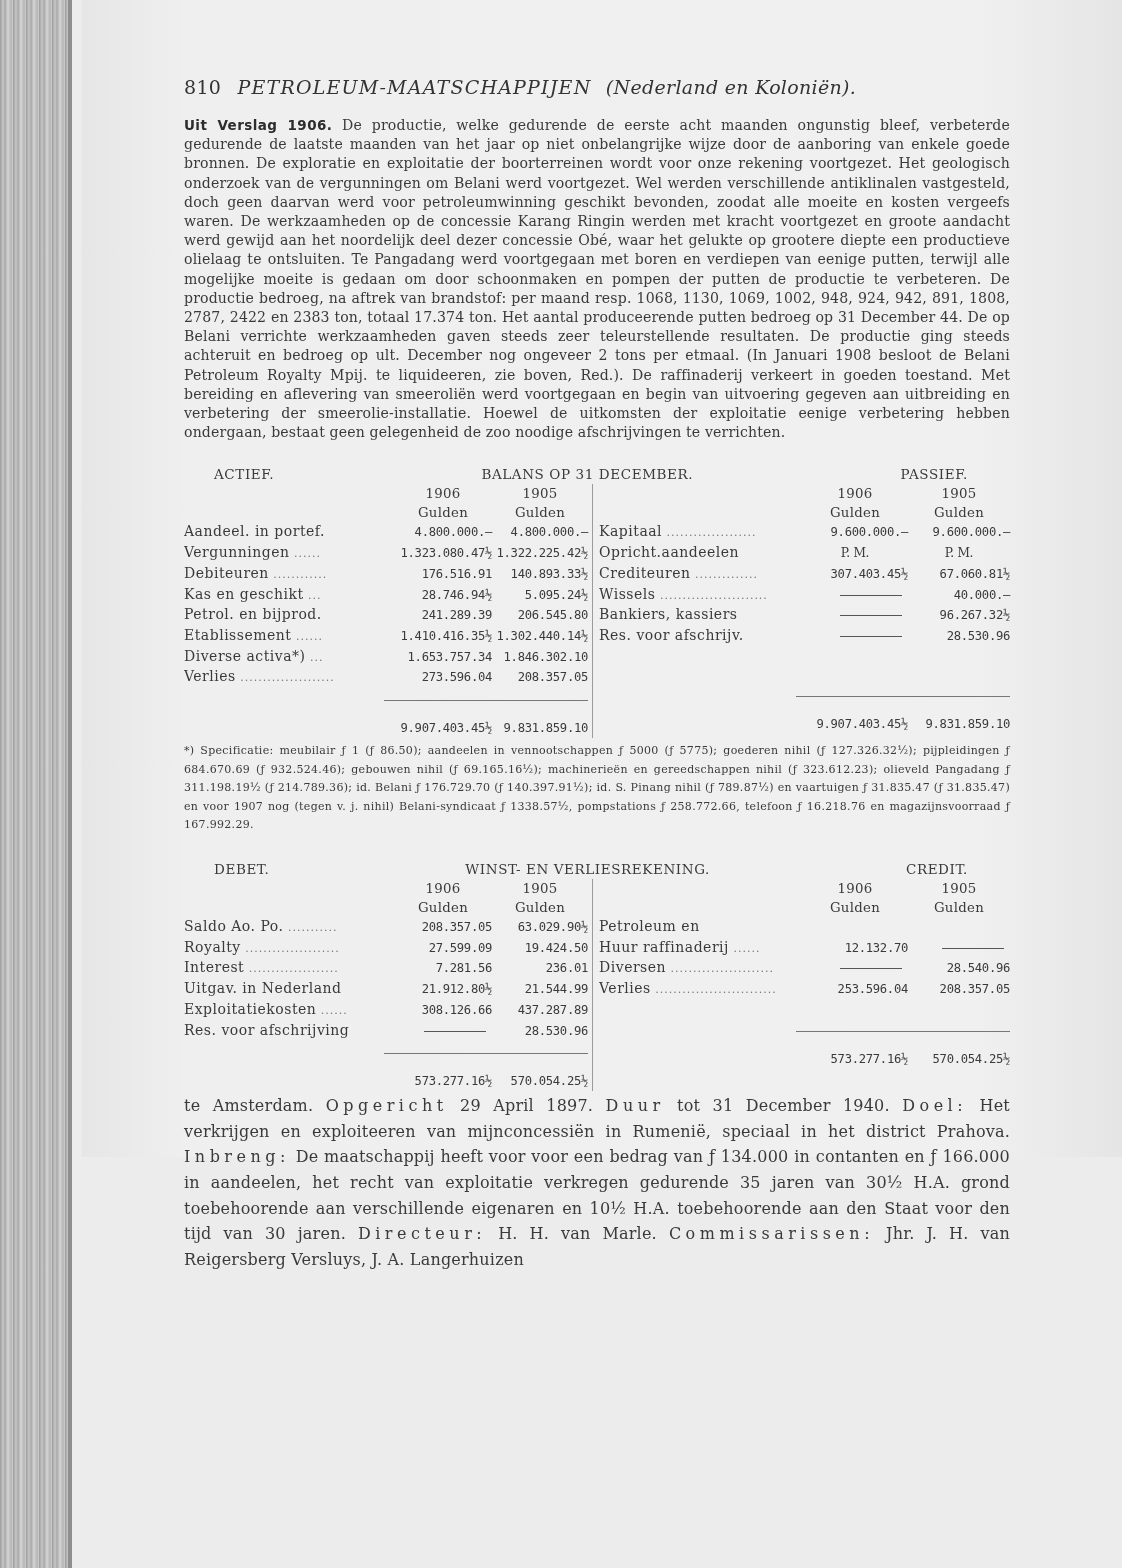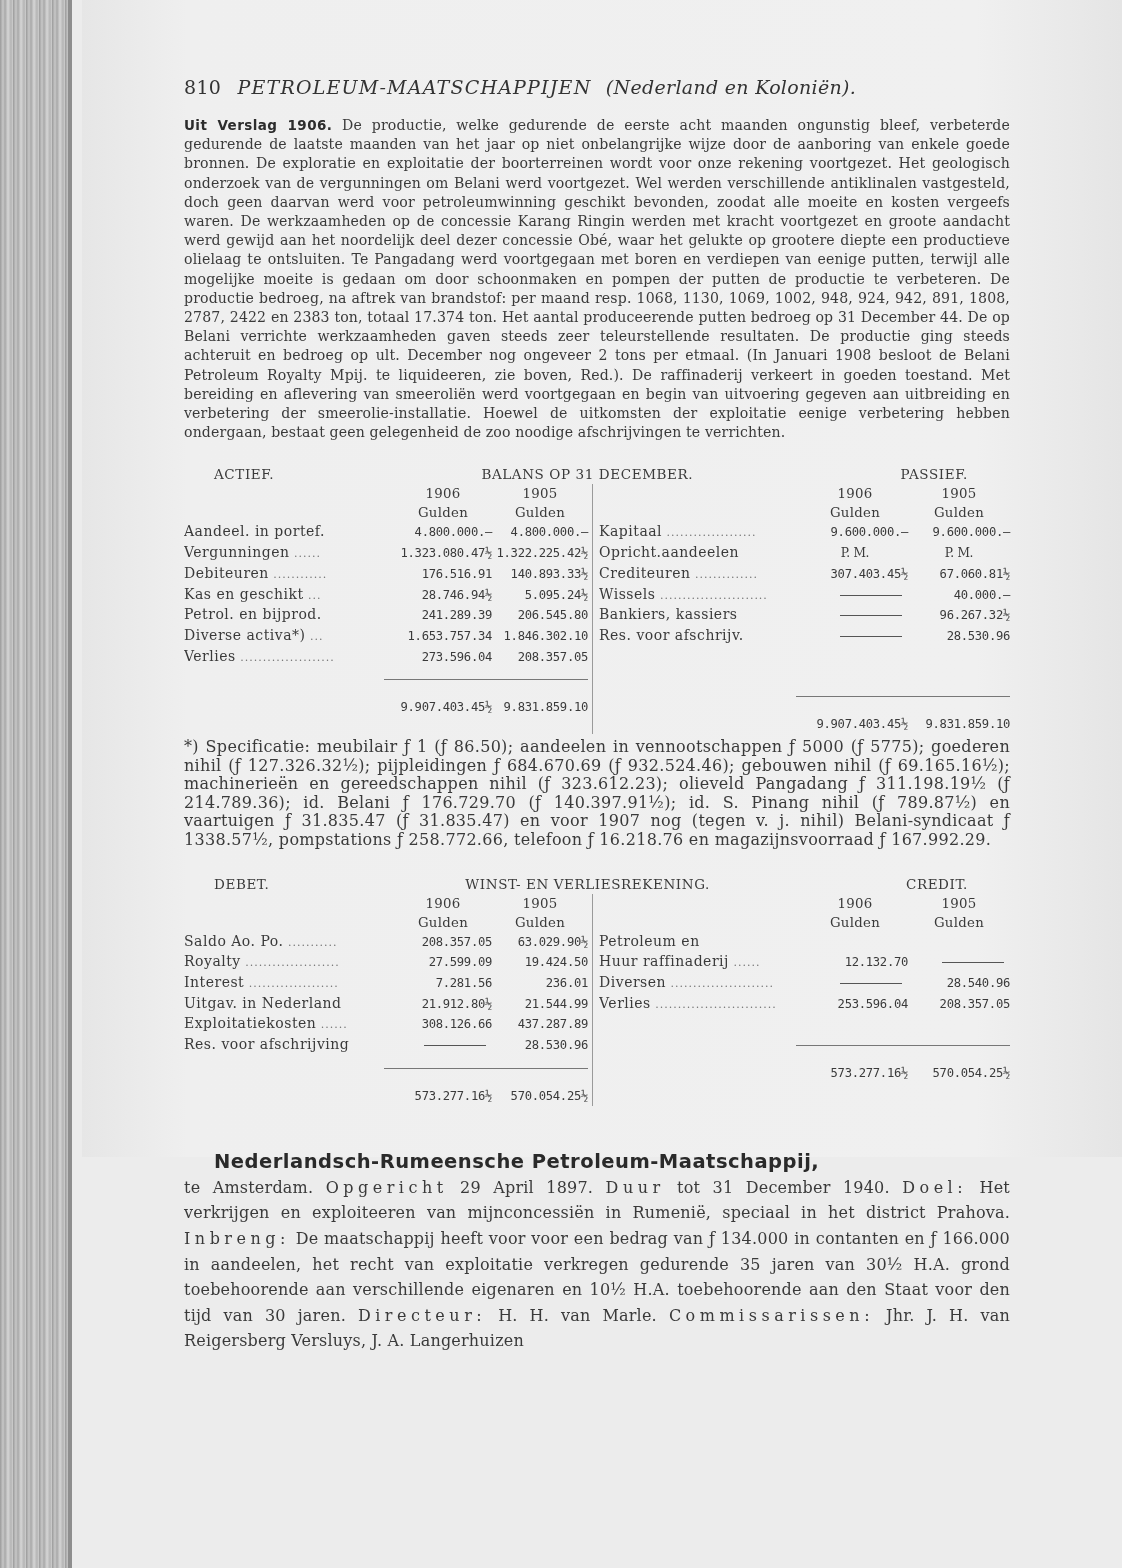"Etablissement ......" div.data-row { html: none -> <div> <span><span>Etablissement</span><span> ......</span></span> <span>1.410.416.35½</span> <span>1.302.440.14½</span> </div> }
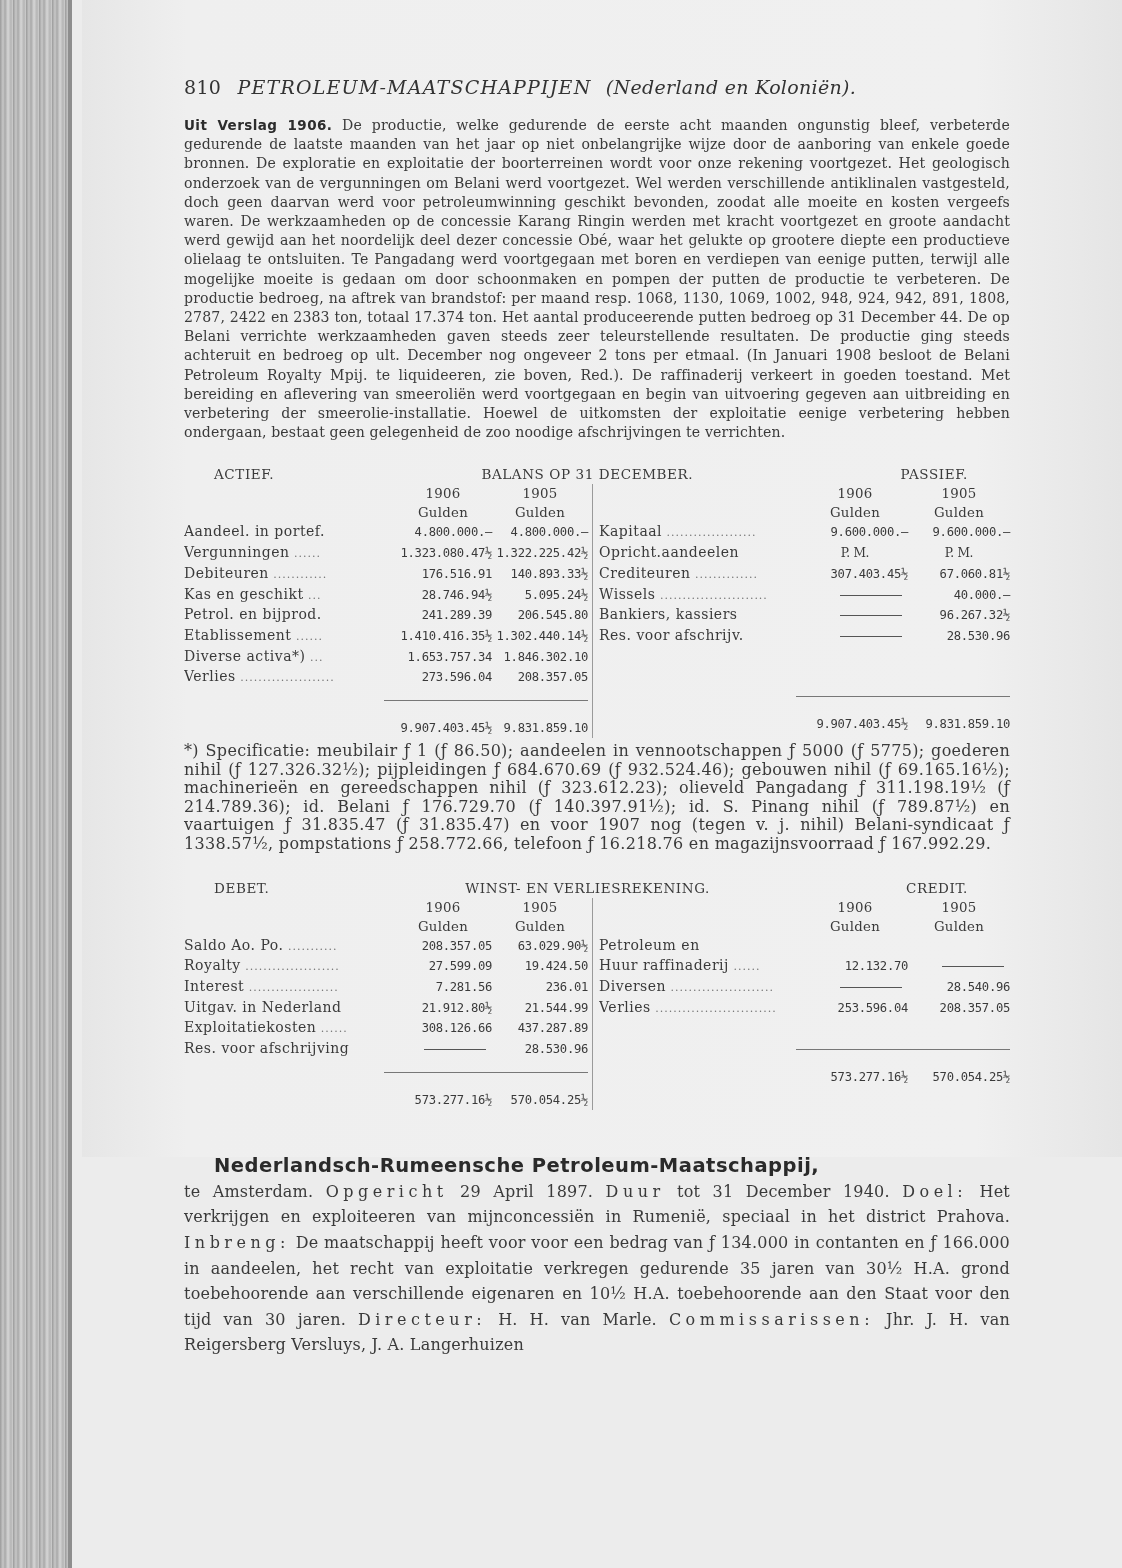"*) Specificatie: meubilair ƒ 1" .footnote { font-size: 16px -> 11px }
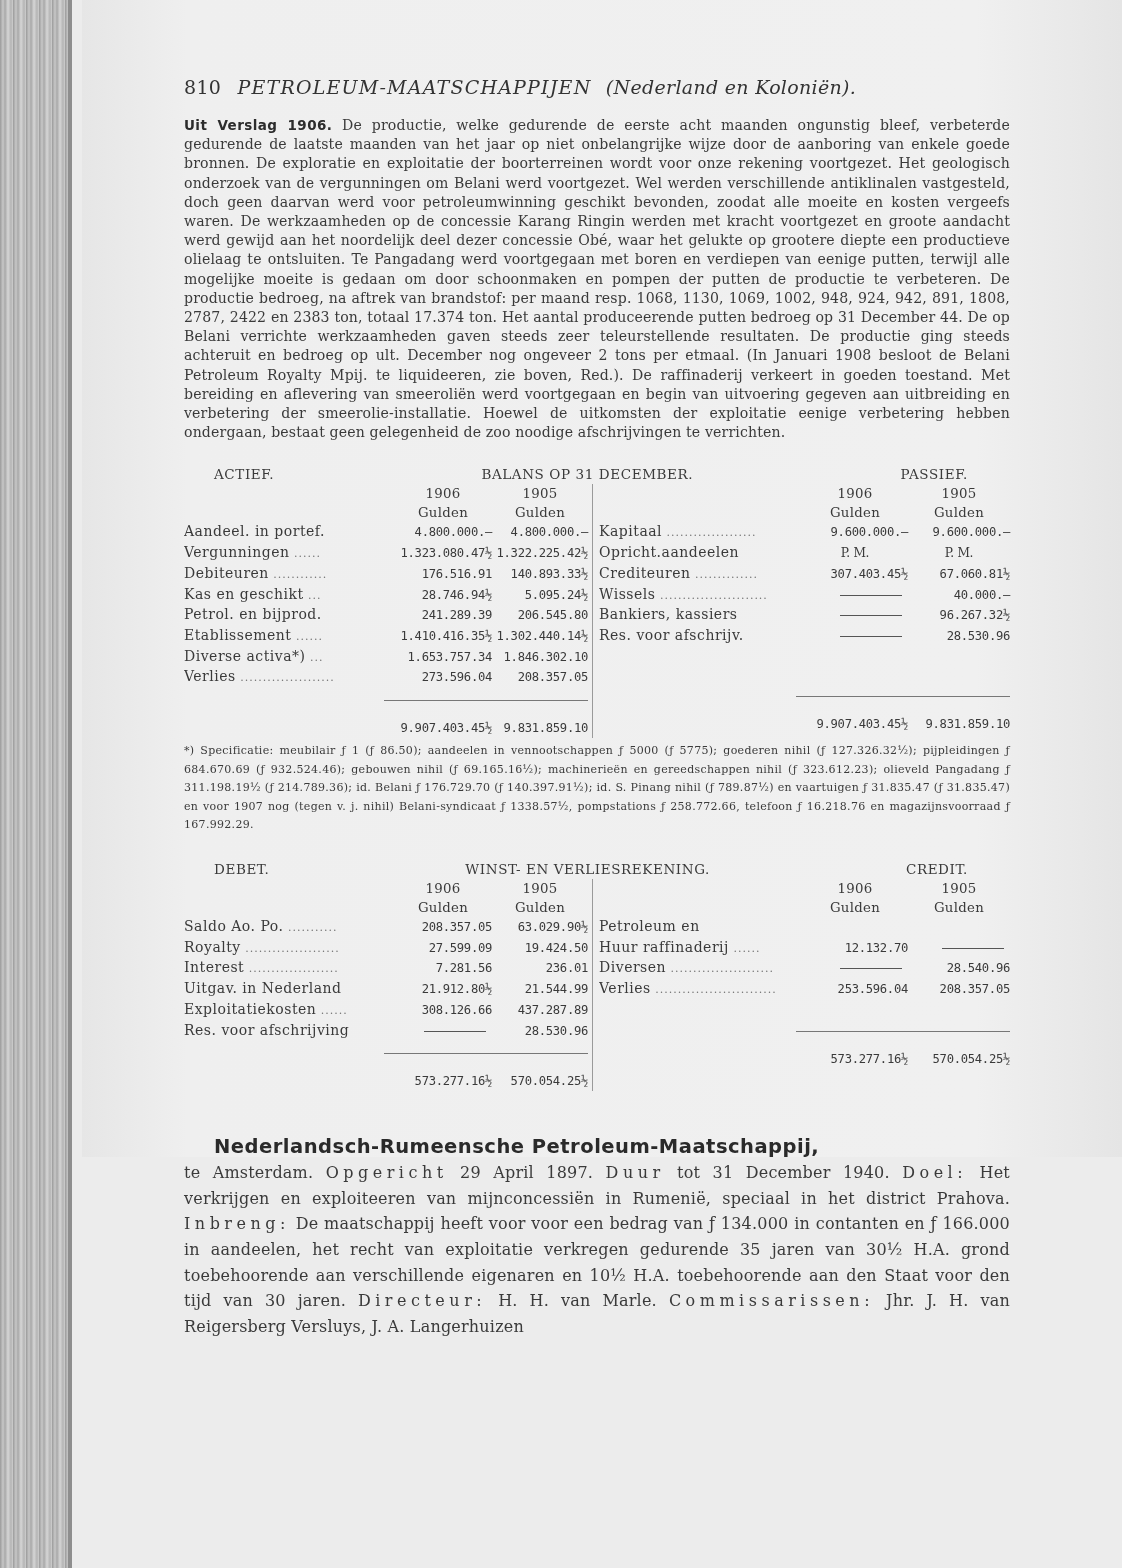"Nederlandsch-Rumeensche" div.heading2 { html: <div>Nederlandsch-Rumeensche Petroleum-Maatschappij,</div> -> none }
